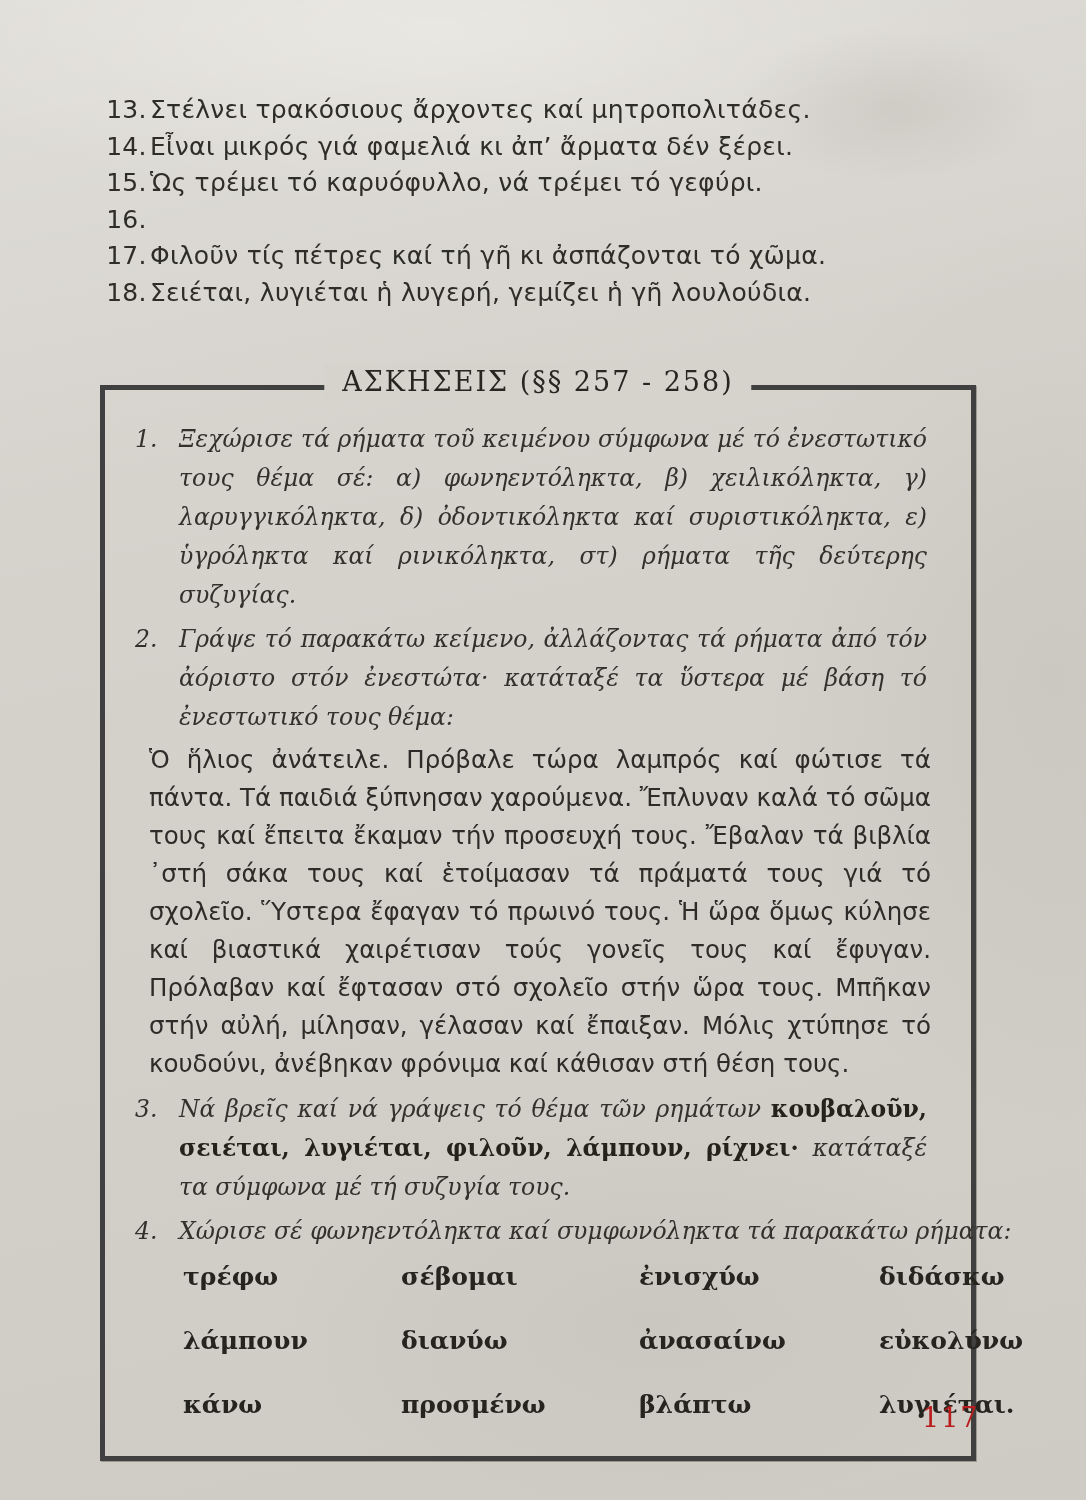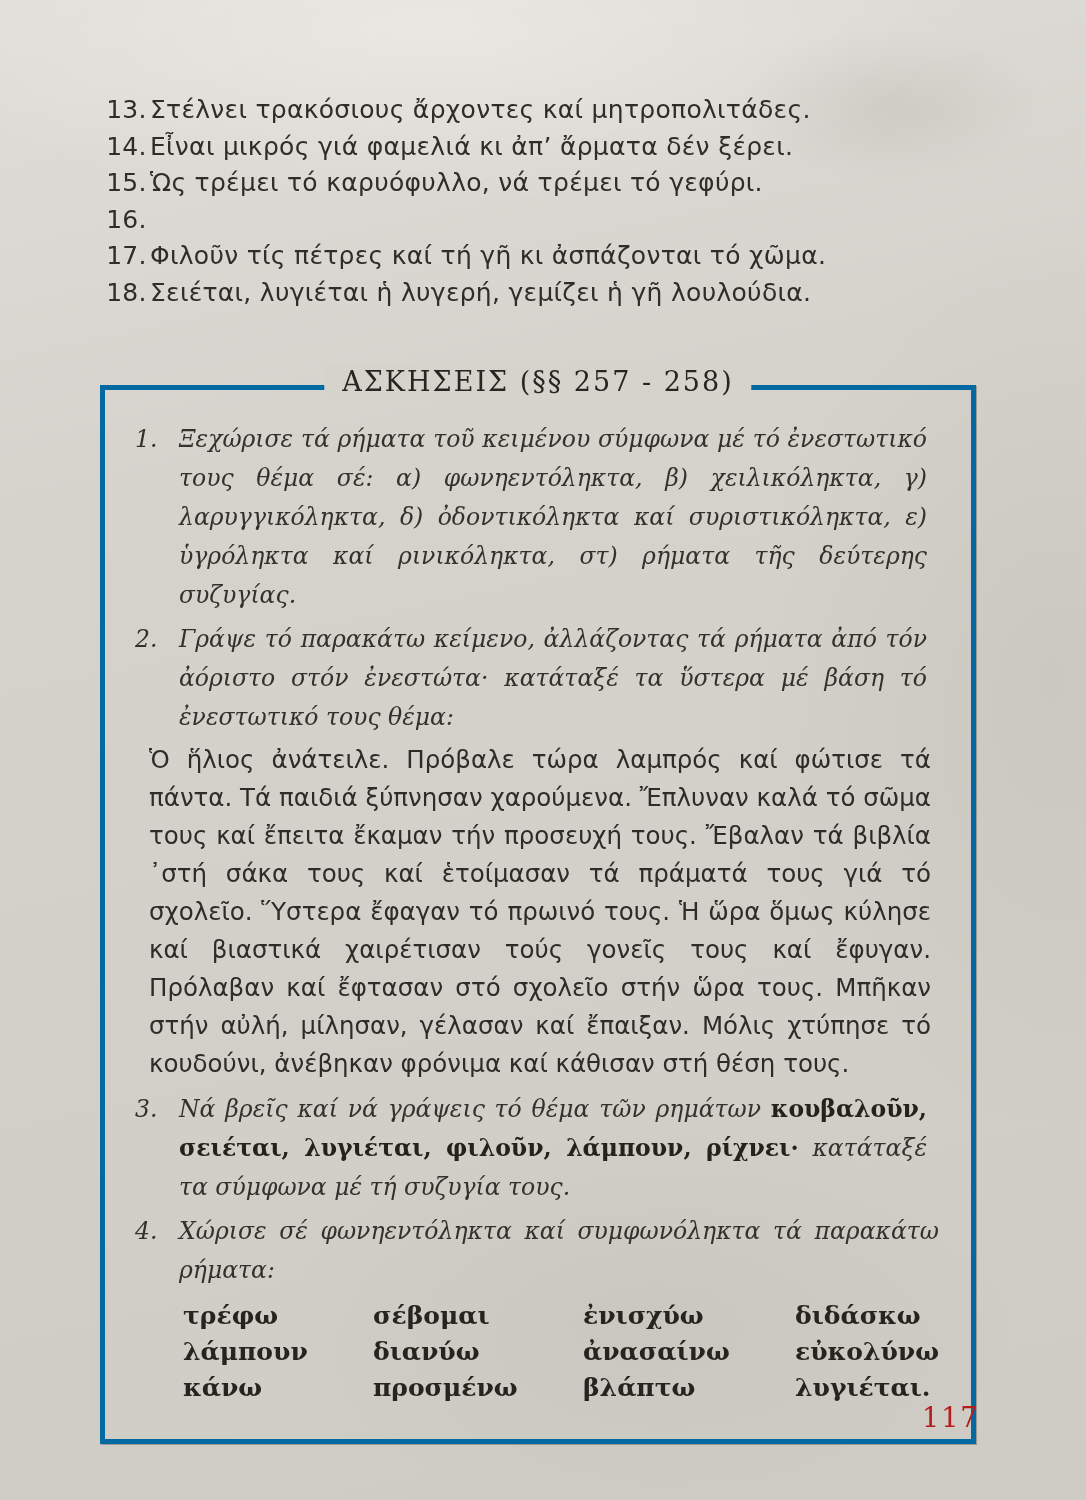"ΑΣΚΗΣΕΙΣ (§§ 257 - 258)" .exercise-box { border: 5px solid #0369a1 -> 5px solid #404040 }
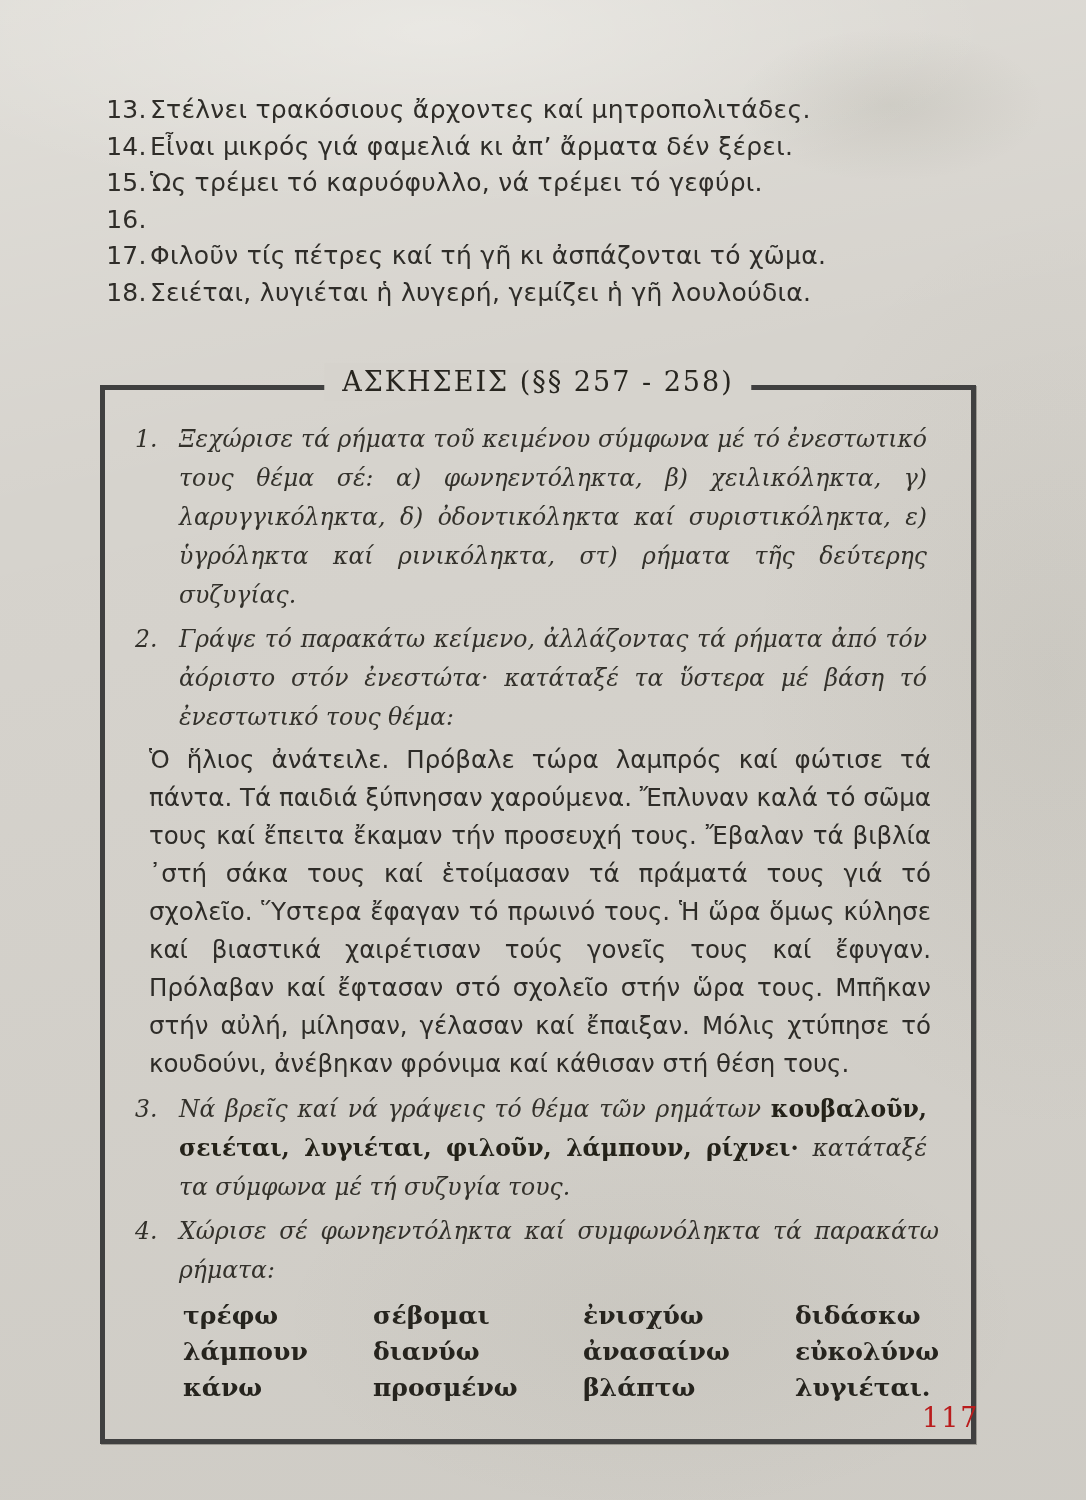"τρέφω" .verb-table { gap: none -> 28px }
